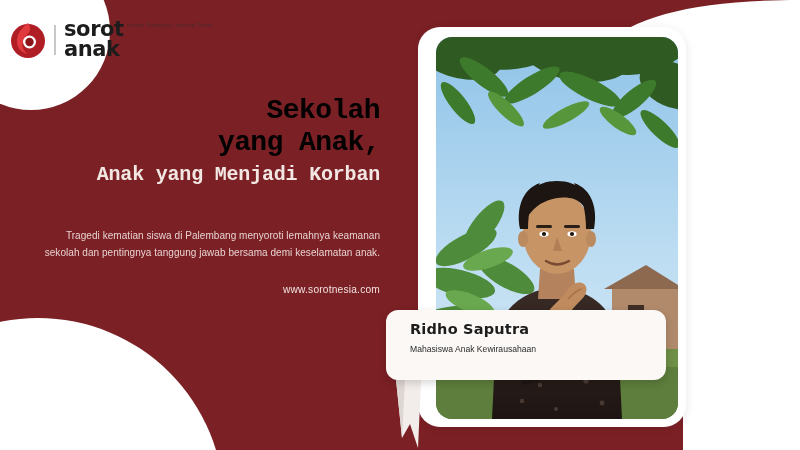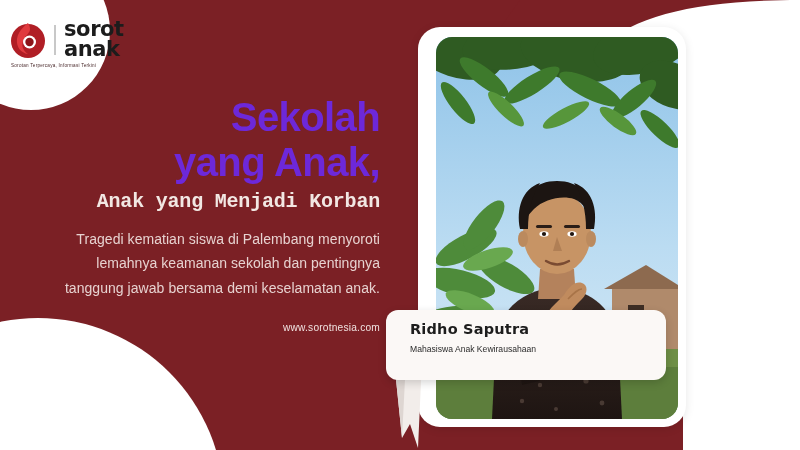"sorot" .logo-block { flex-direction: column -> row }
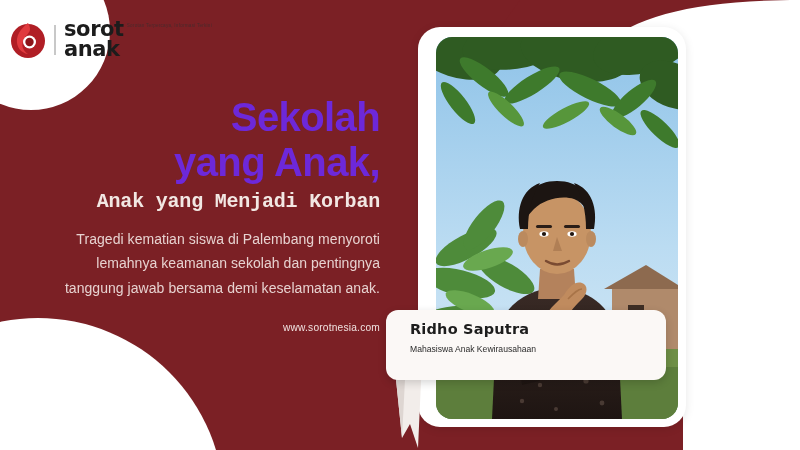"Sekolah" .headline { color: #6d28d9 -> #000000; font-family: Liberation Sans, sans-serif -> Liberation Mono, monospace; font-size: 40px -> 28px }
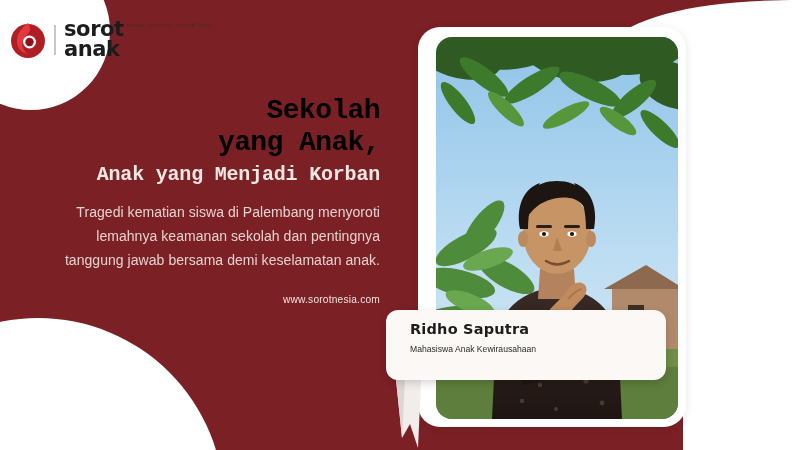"Tragedi kematian siswa di Palembang" .body-copy { font-size: 14px -> 10px; margin-top: 13px -> 40px }
